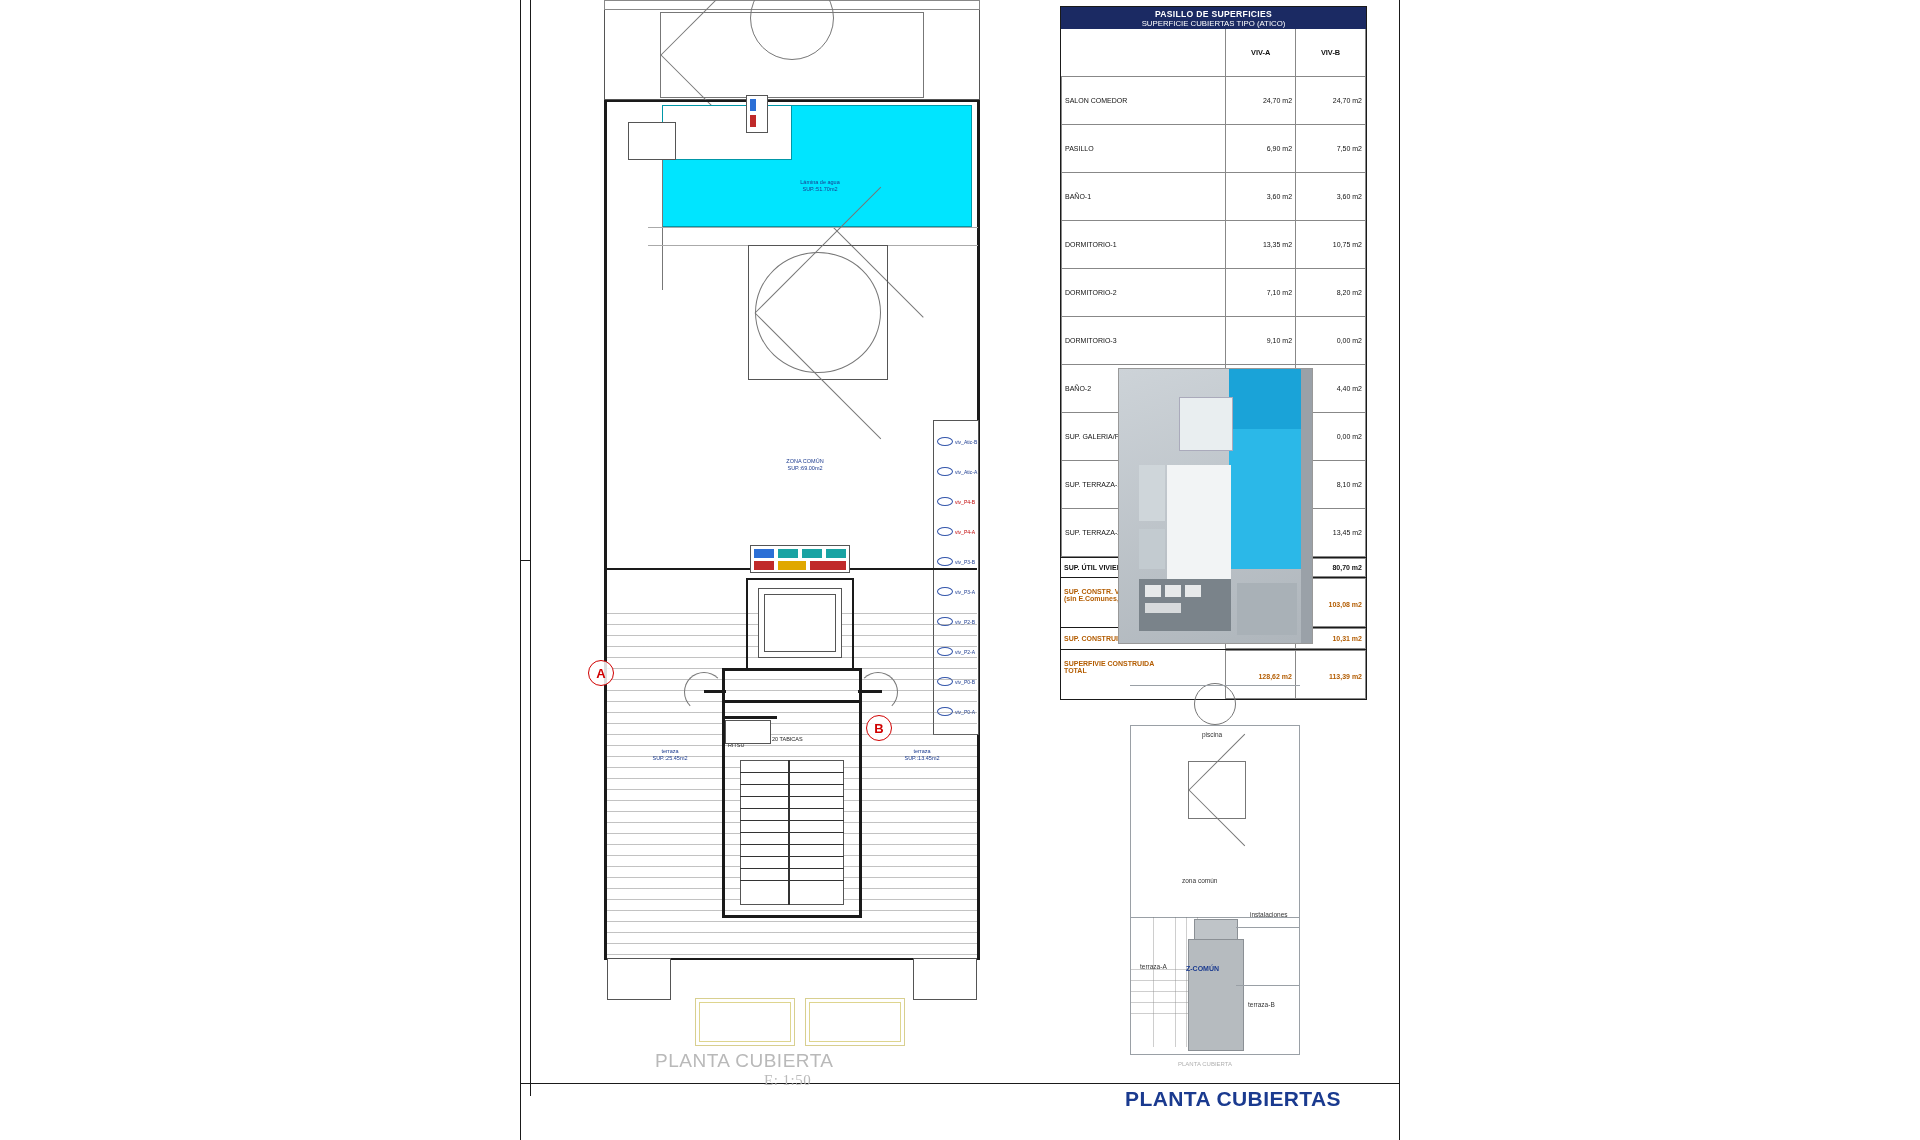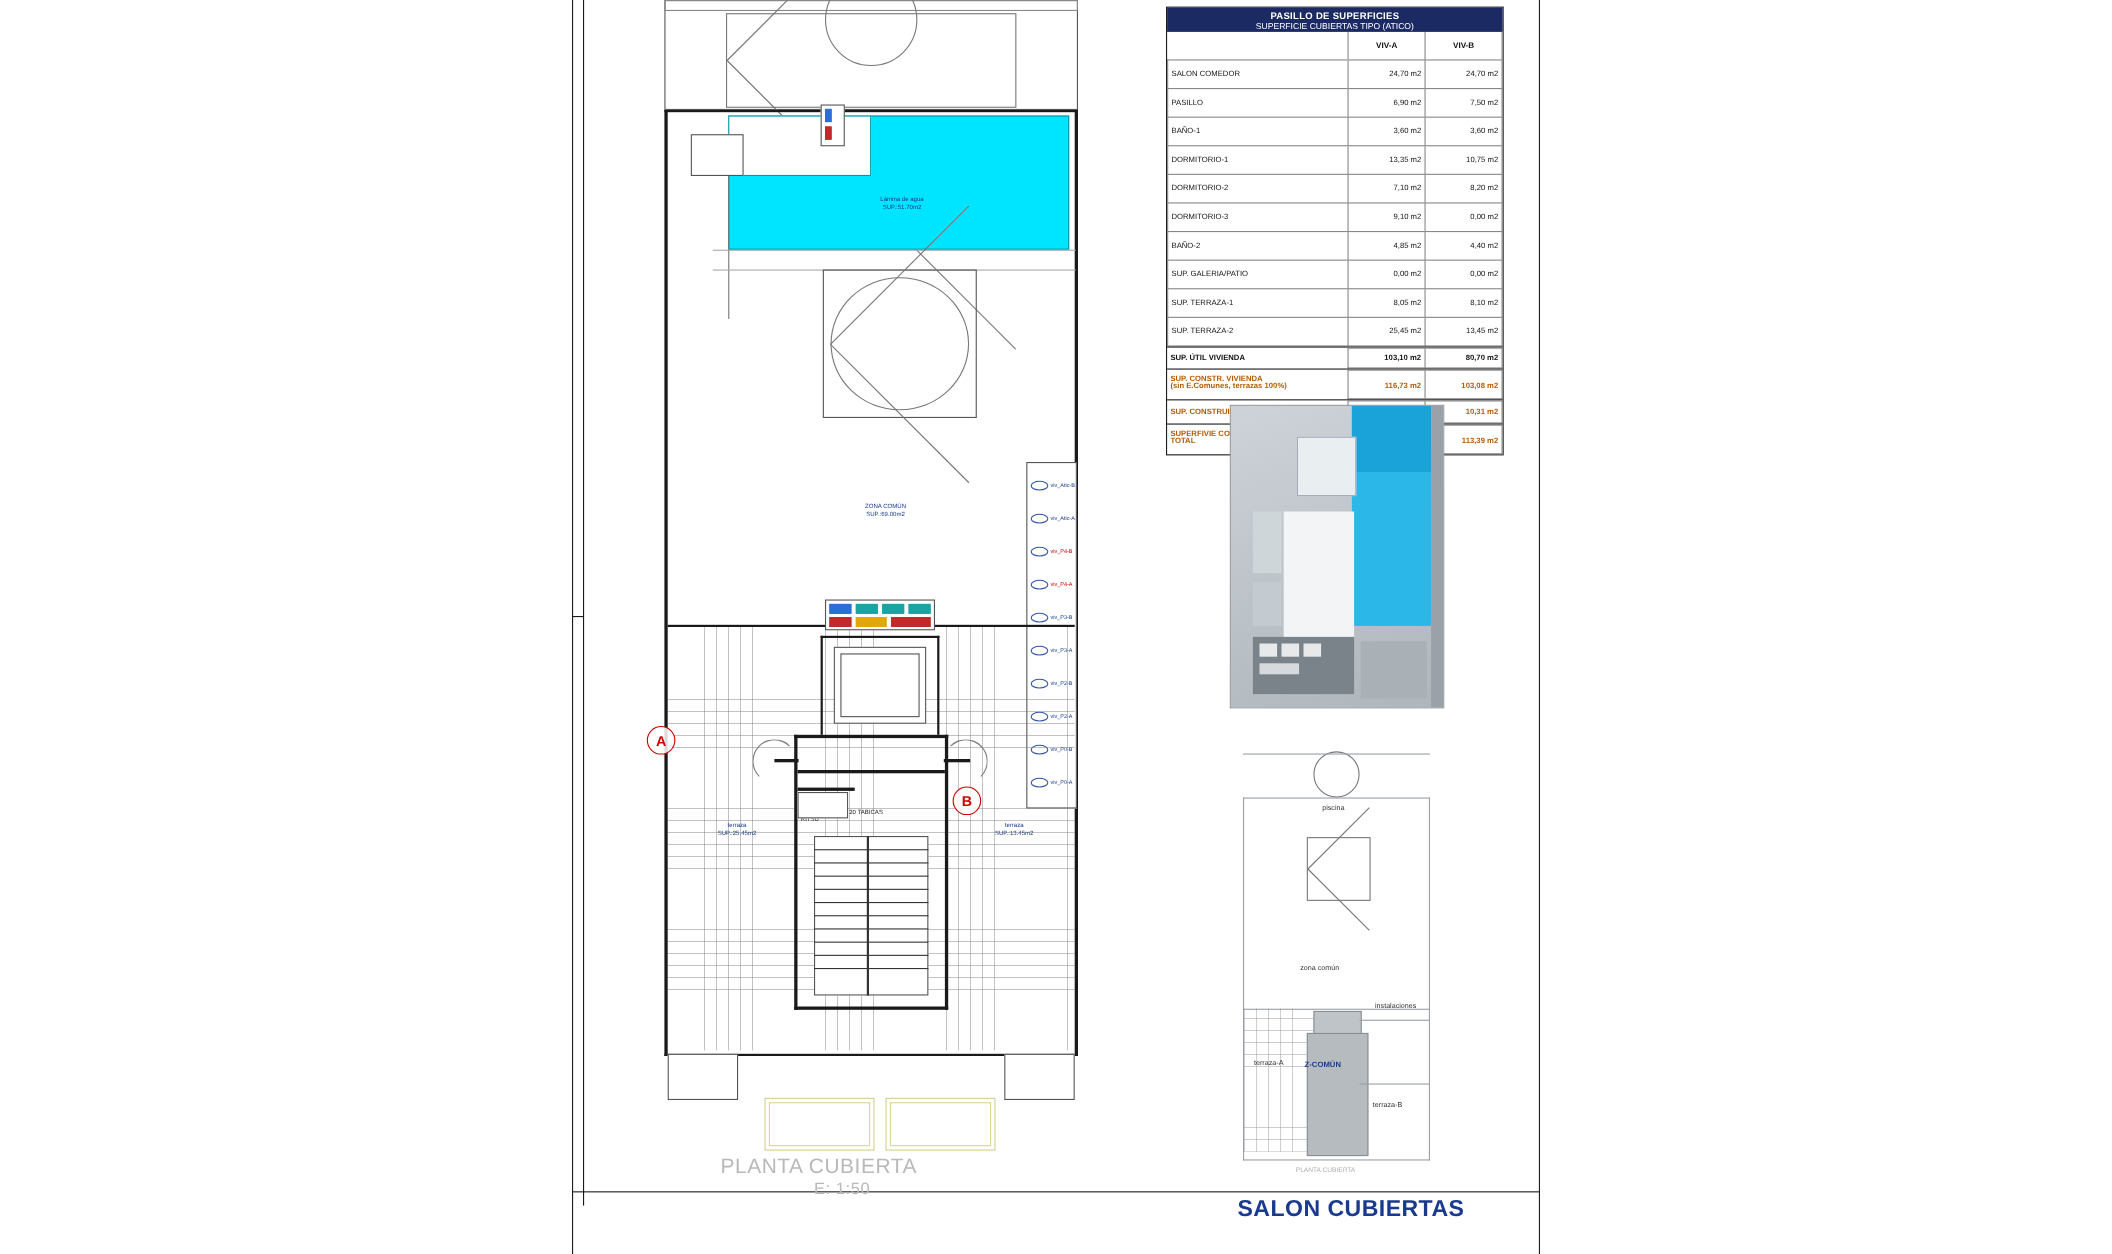"VIV-A" table.sup td { padding: 7px 3px -> 18px 3px }
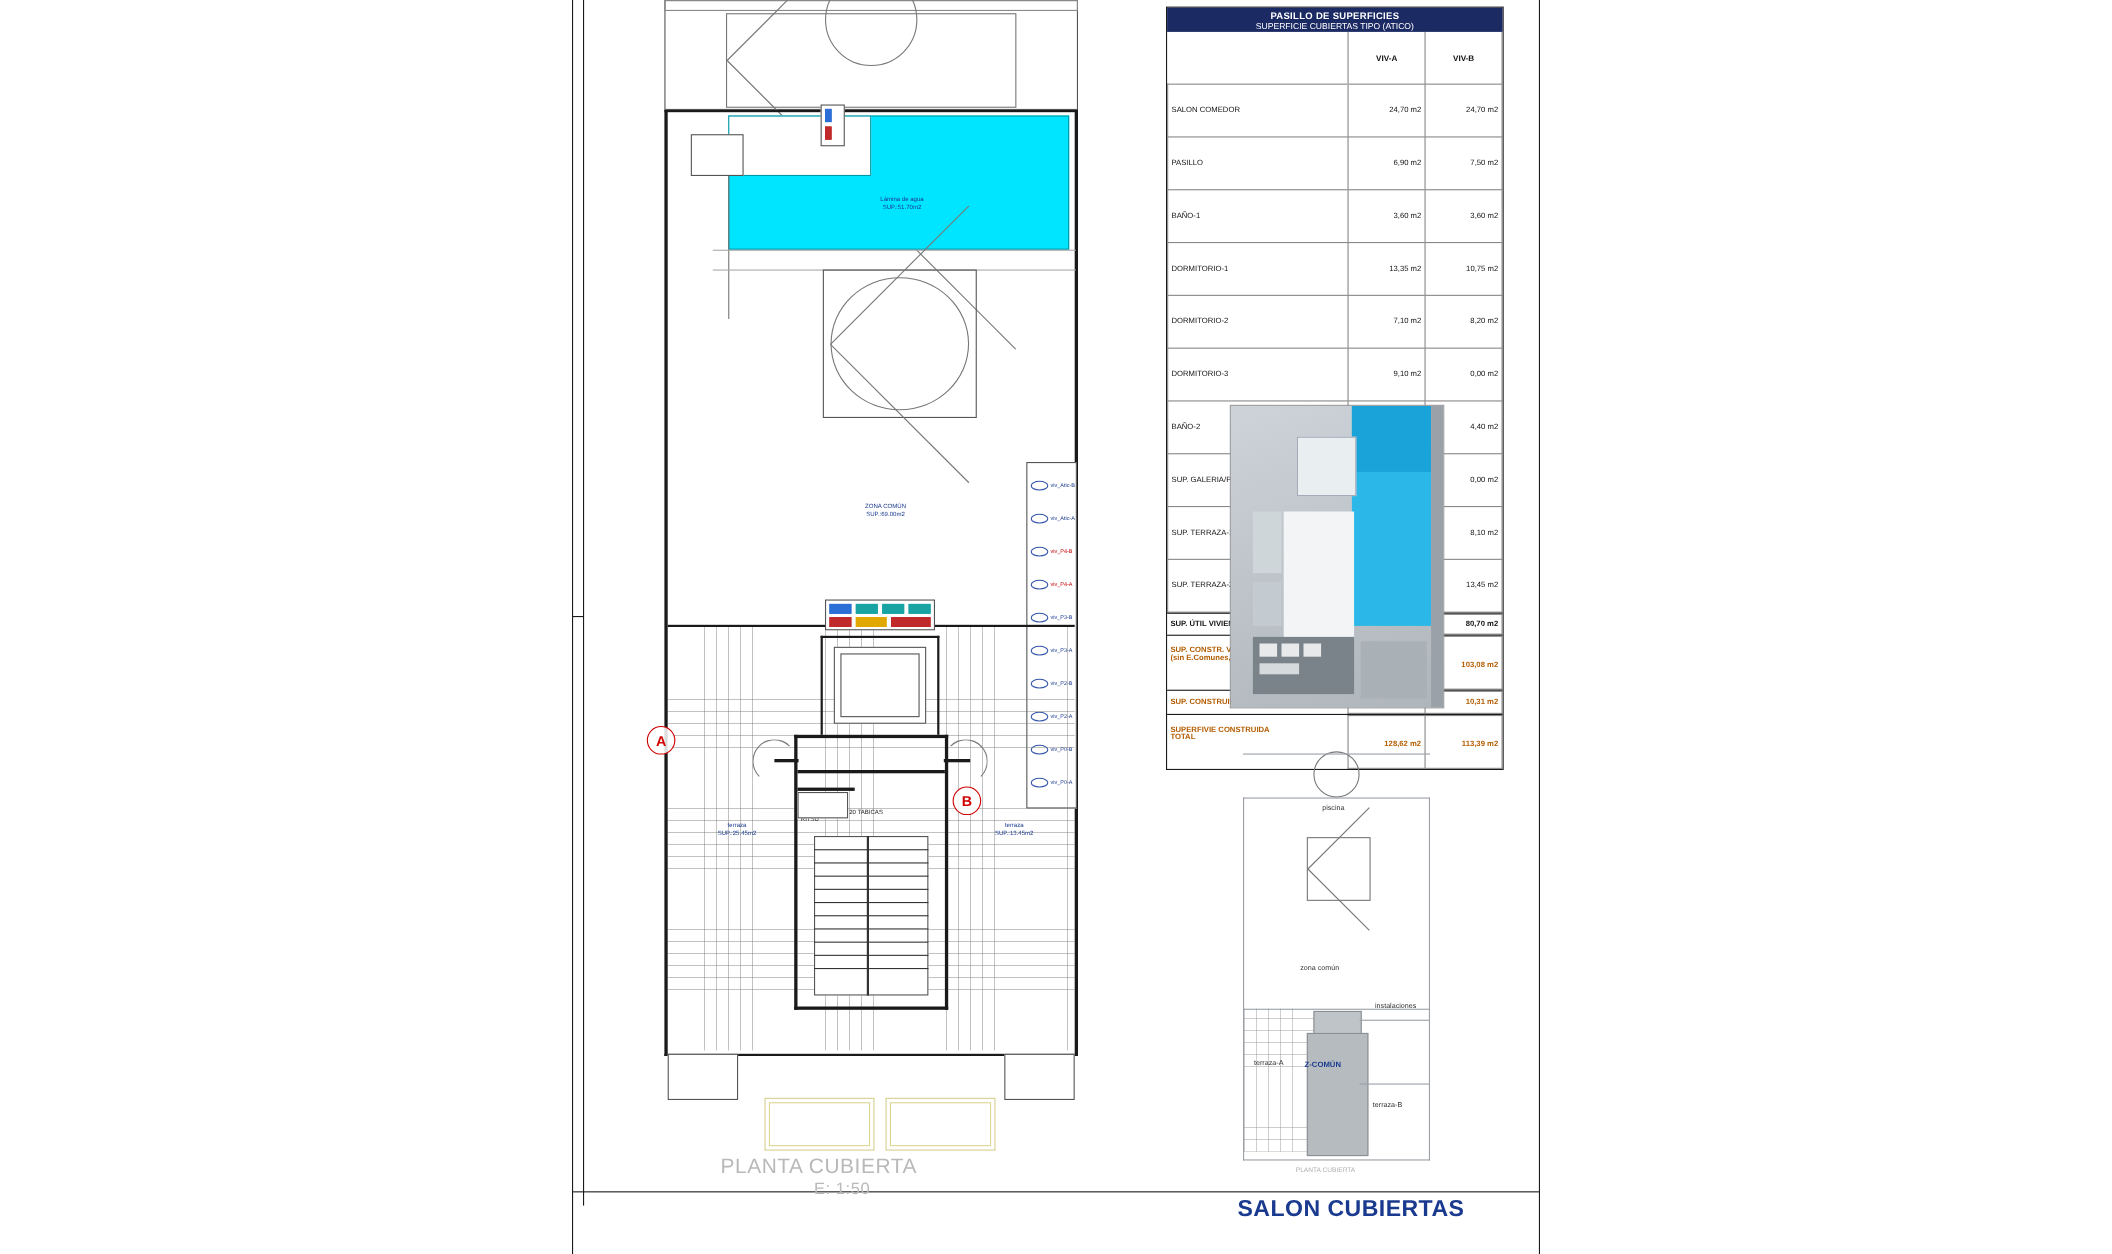"E: 1:50" div.title-ghost { font-family: none -> Liberation Serif, serif; left: 140px -> 164px }
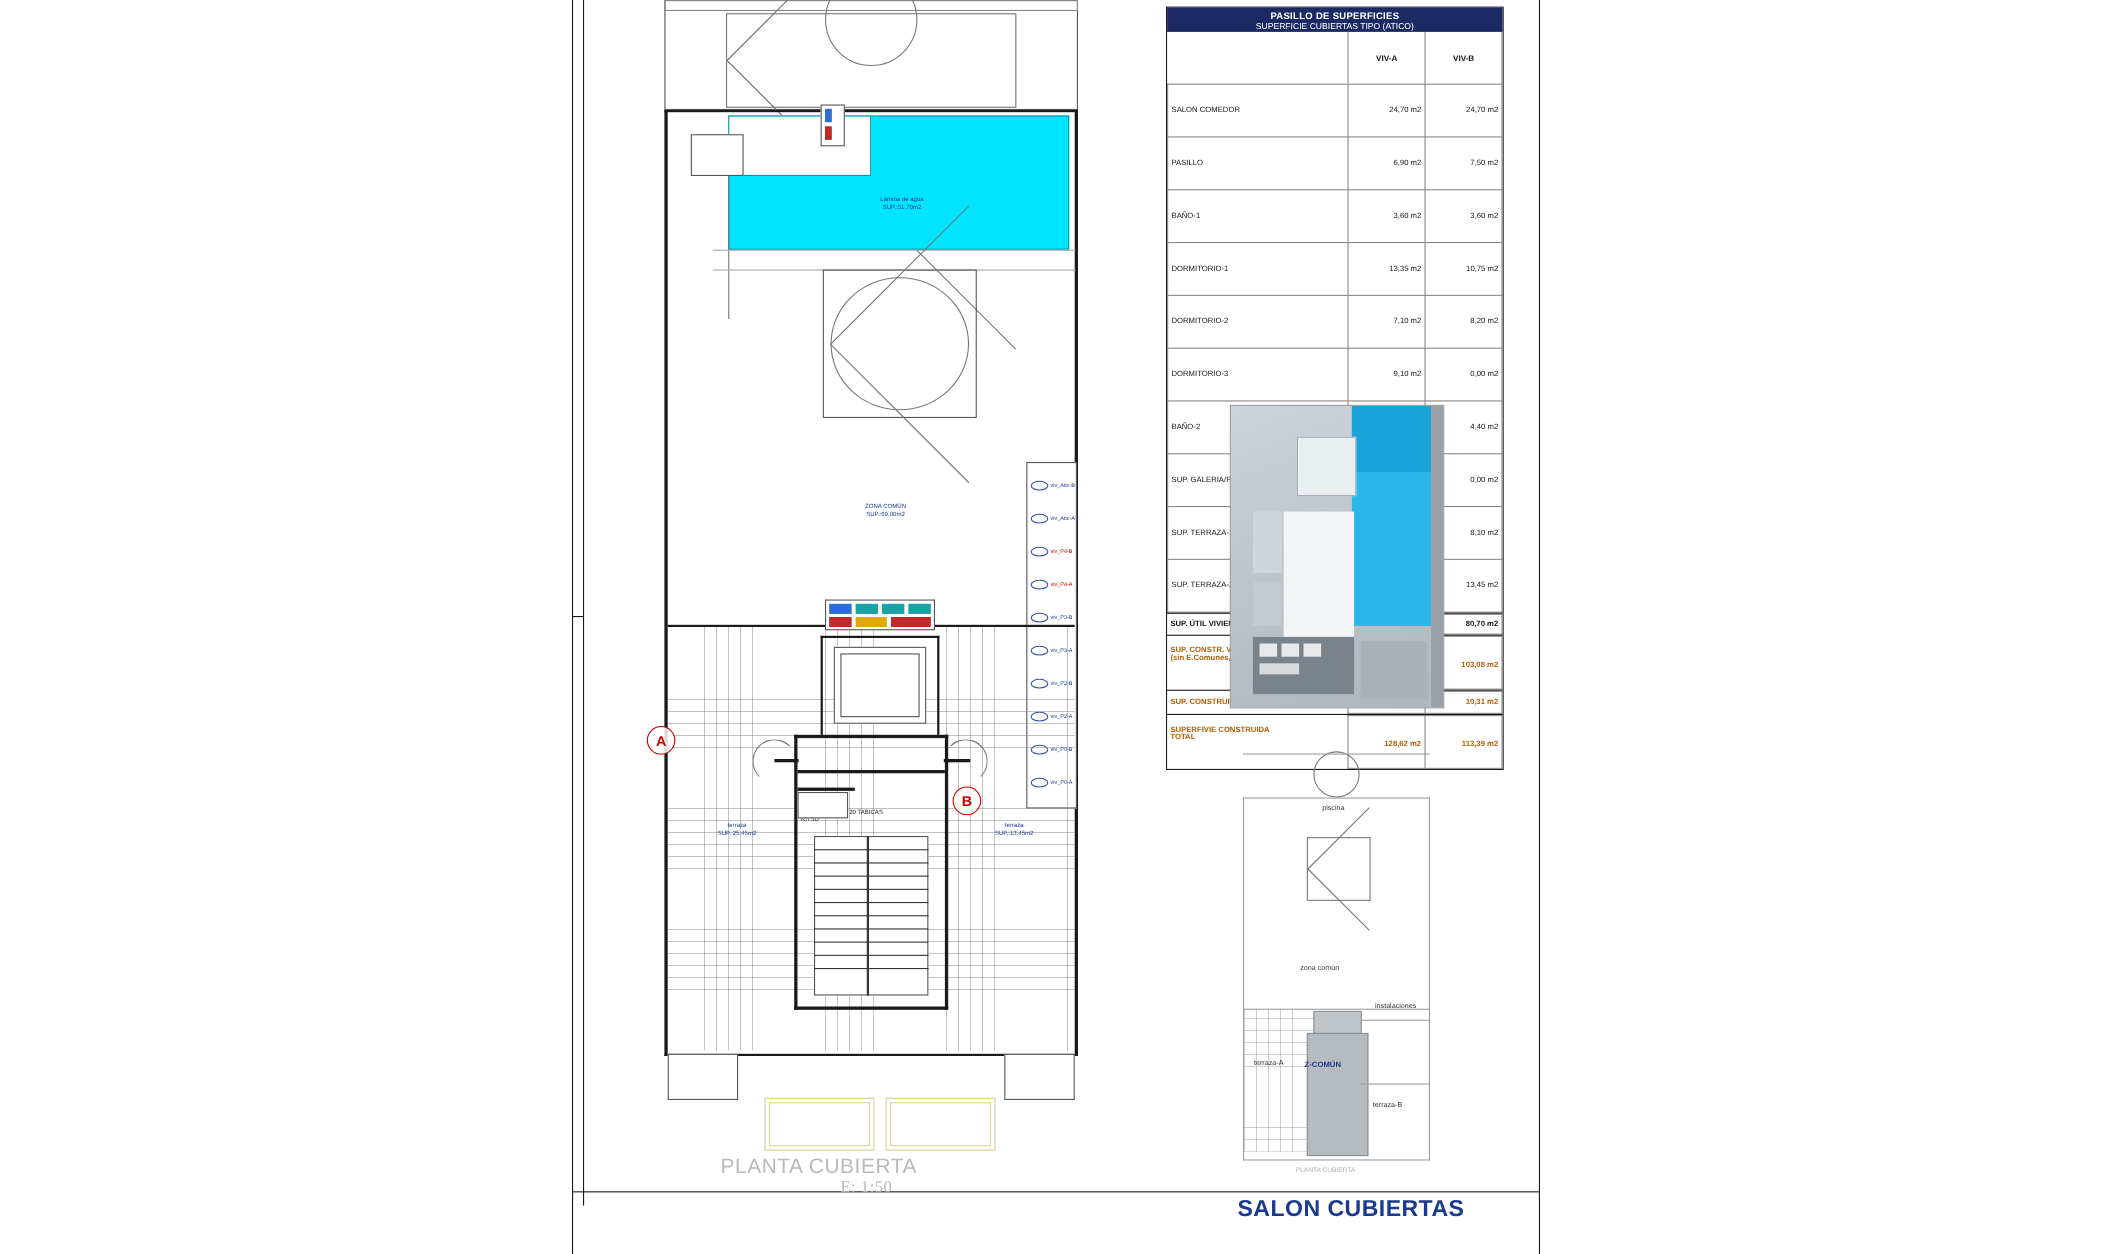"SALON CUBIERTAS" div.main-title { text: SALON -> PLANTA }
